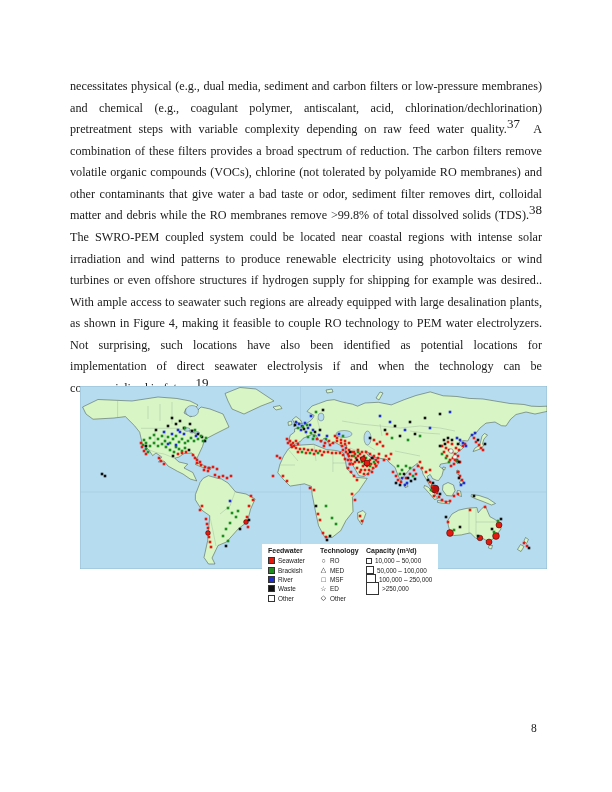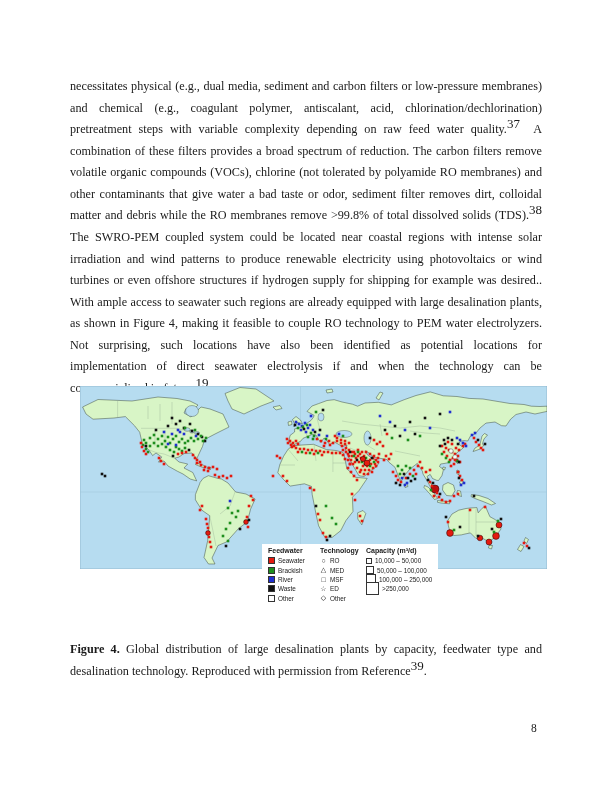"Figure 4. Global distribution of" p.caption { html: <p><b>Figure 4.</b><span> Global distribution of large desalination plants by capacity, feedwater type and desalination technology. Reproduced with permission from Reference</span><sup>39</sup><span>.</span></p> -> none }
